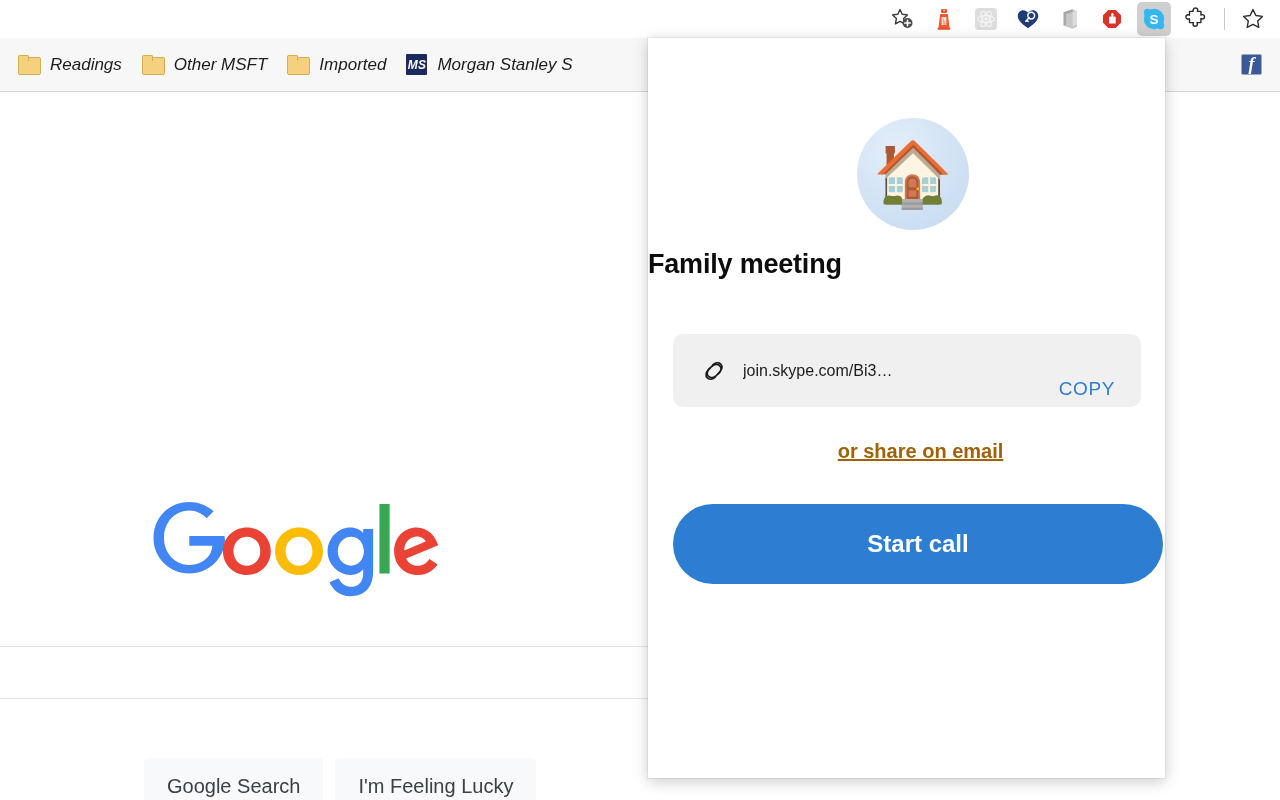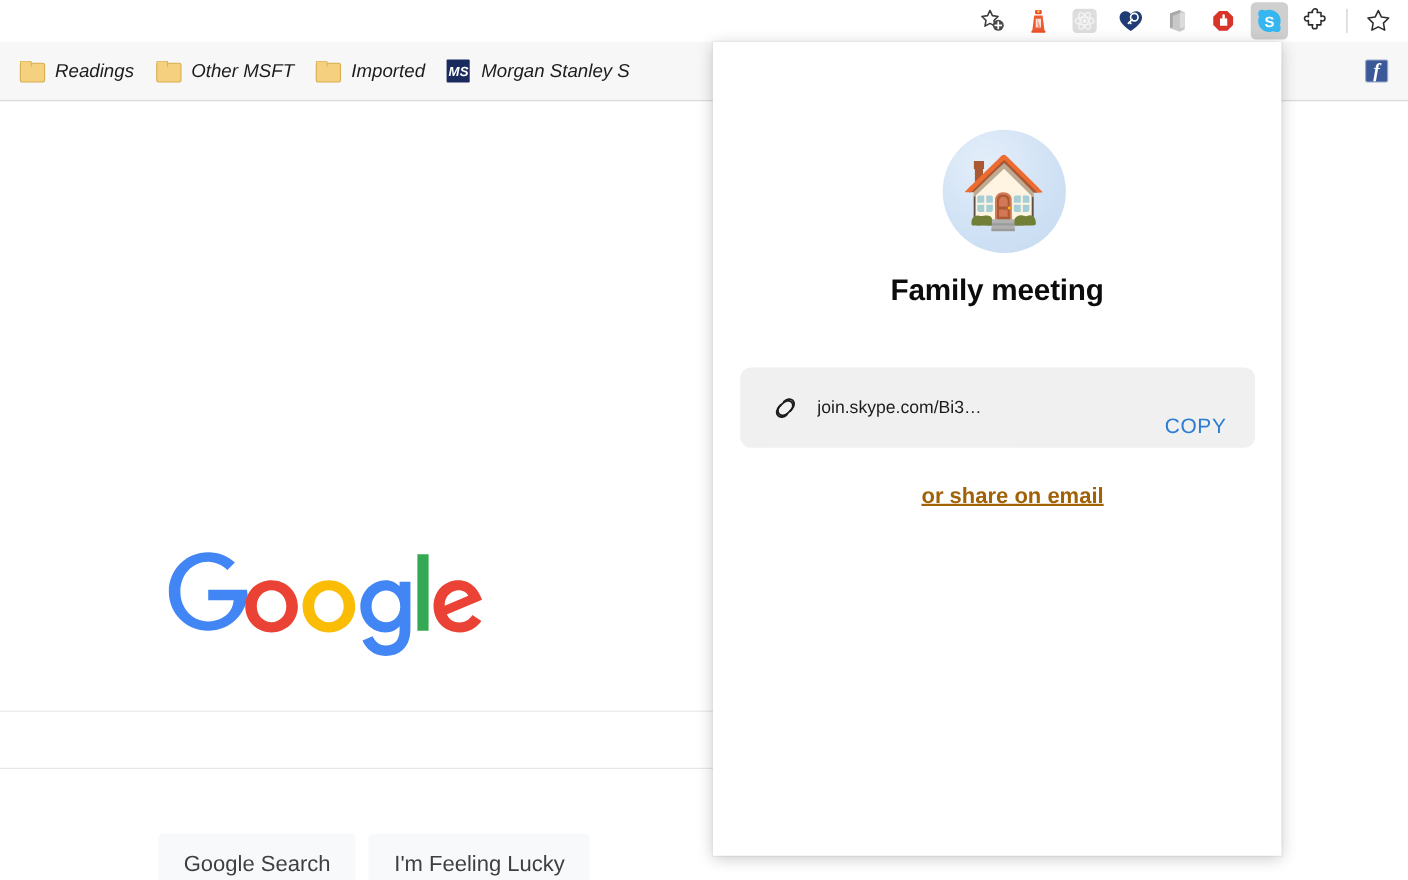"Family meeting" .popup-title { text-align: center -> left }
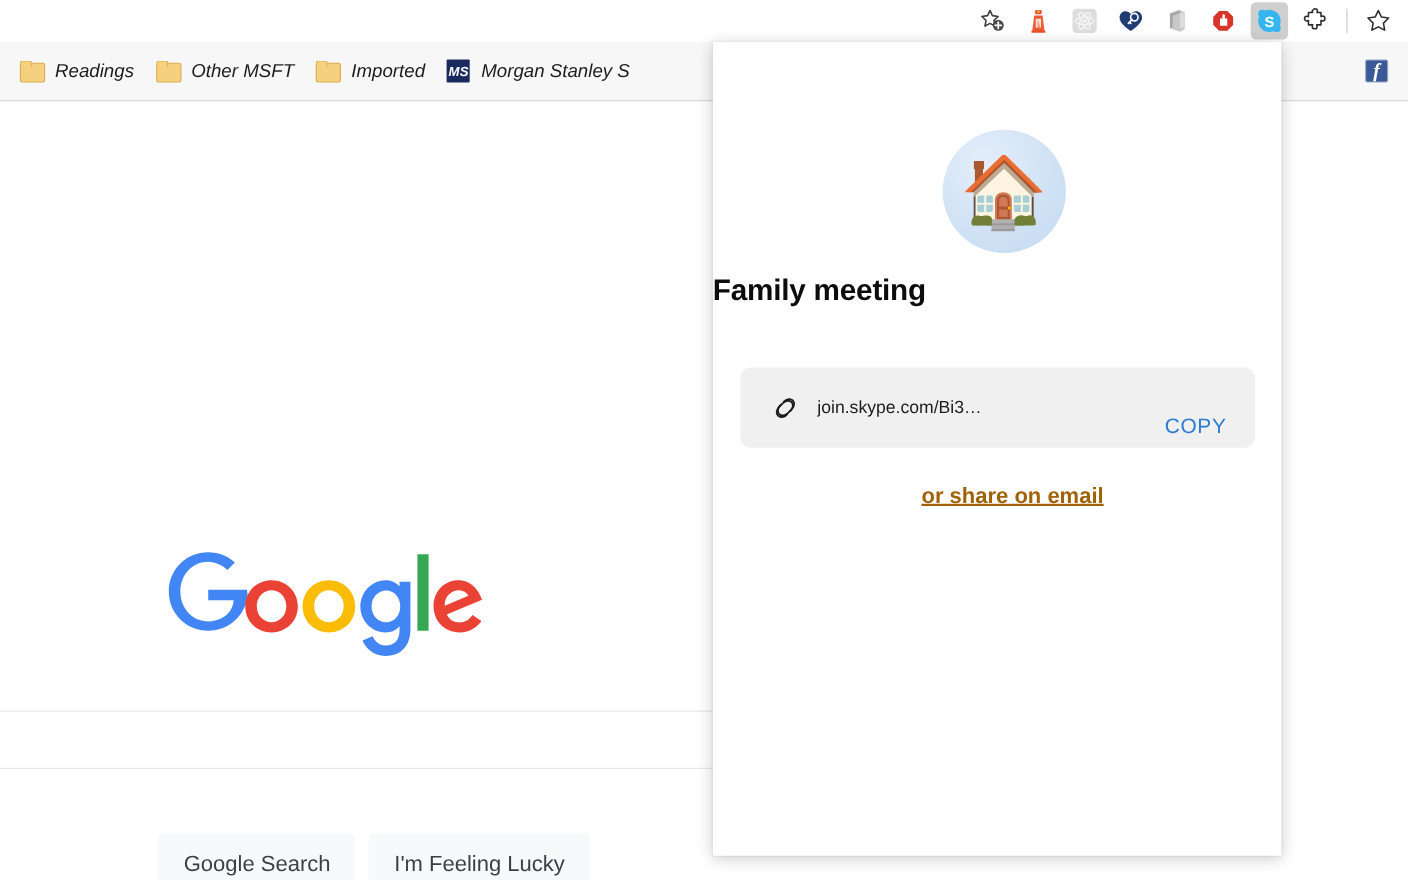"Start call" button.start-call { html: none -> <button>Start call</button> }
